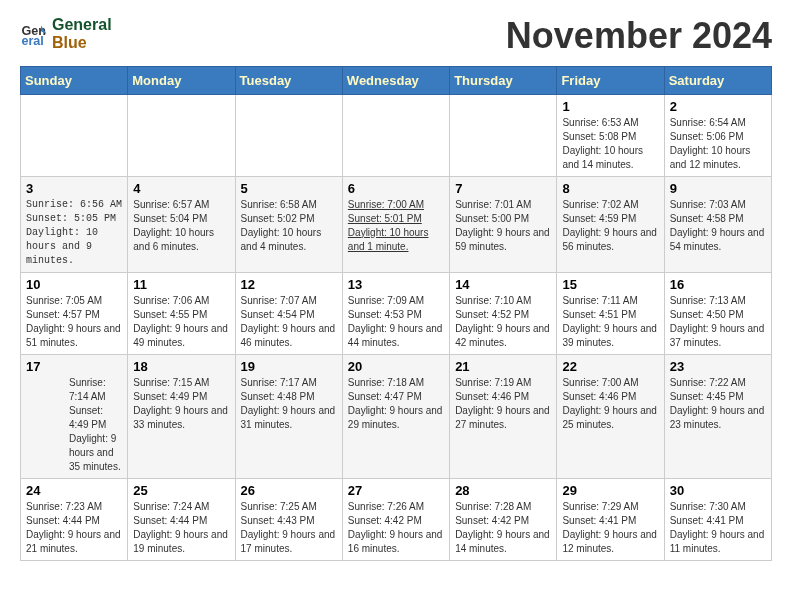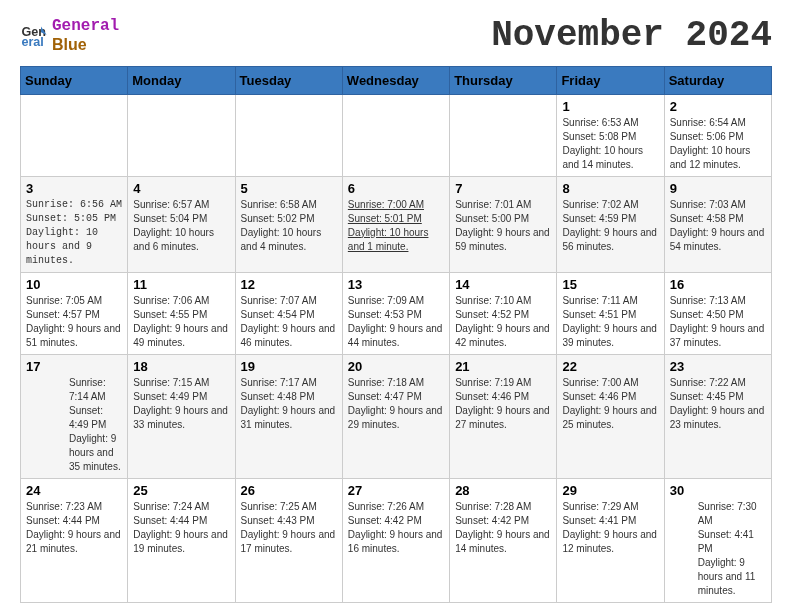"General" span { color: #a21caf -> #14532d; font-family: Liberation Mono, monospace -> none }
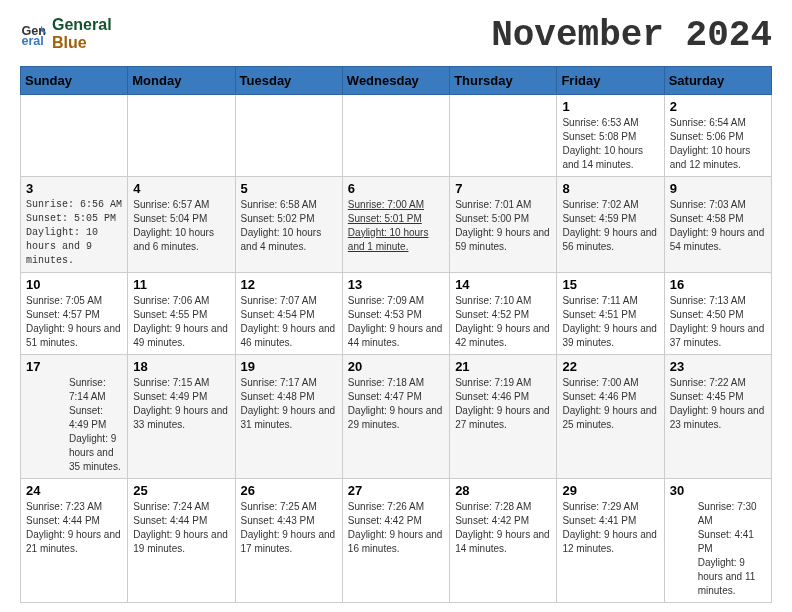"November 2024" .title-area { font-family: Liberation Mono, monospace -> none }
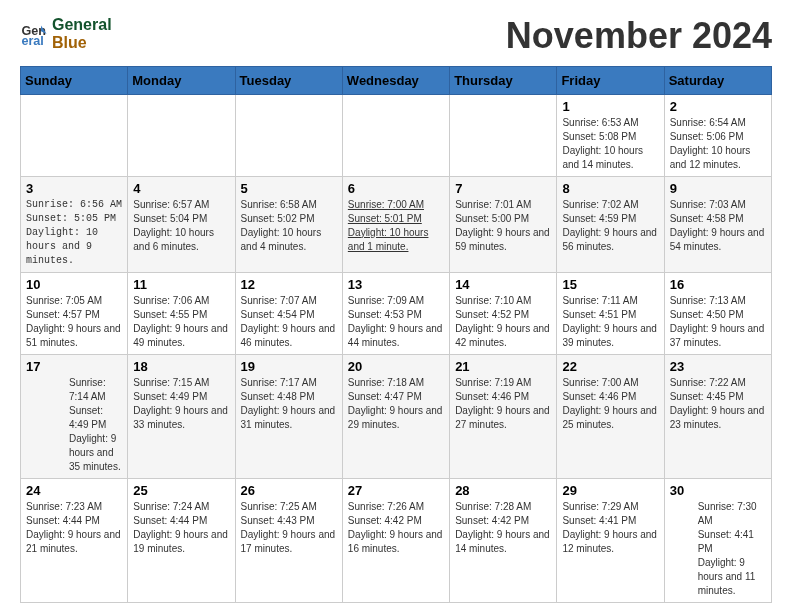"Sunday" thead tr th { color: #000000 -> #fef9c3 }
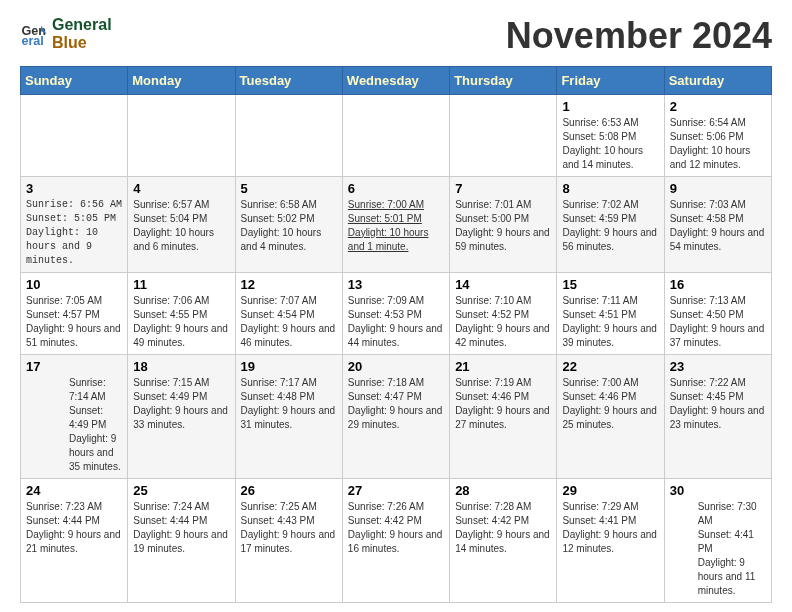"Sunrise: 7:30 AM" div.day-info { margin-left: 28px -> none }
